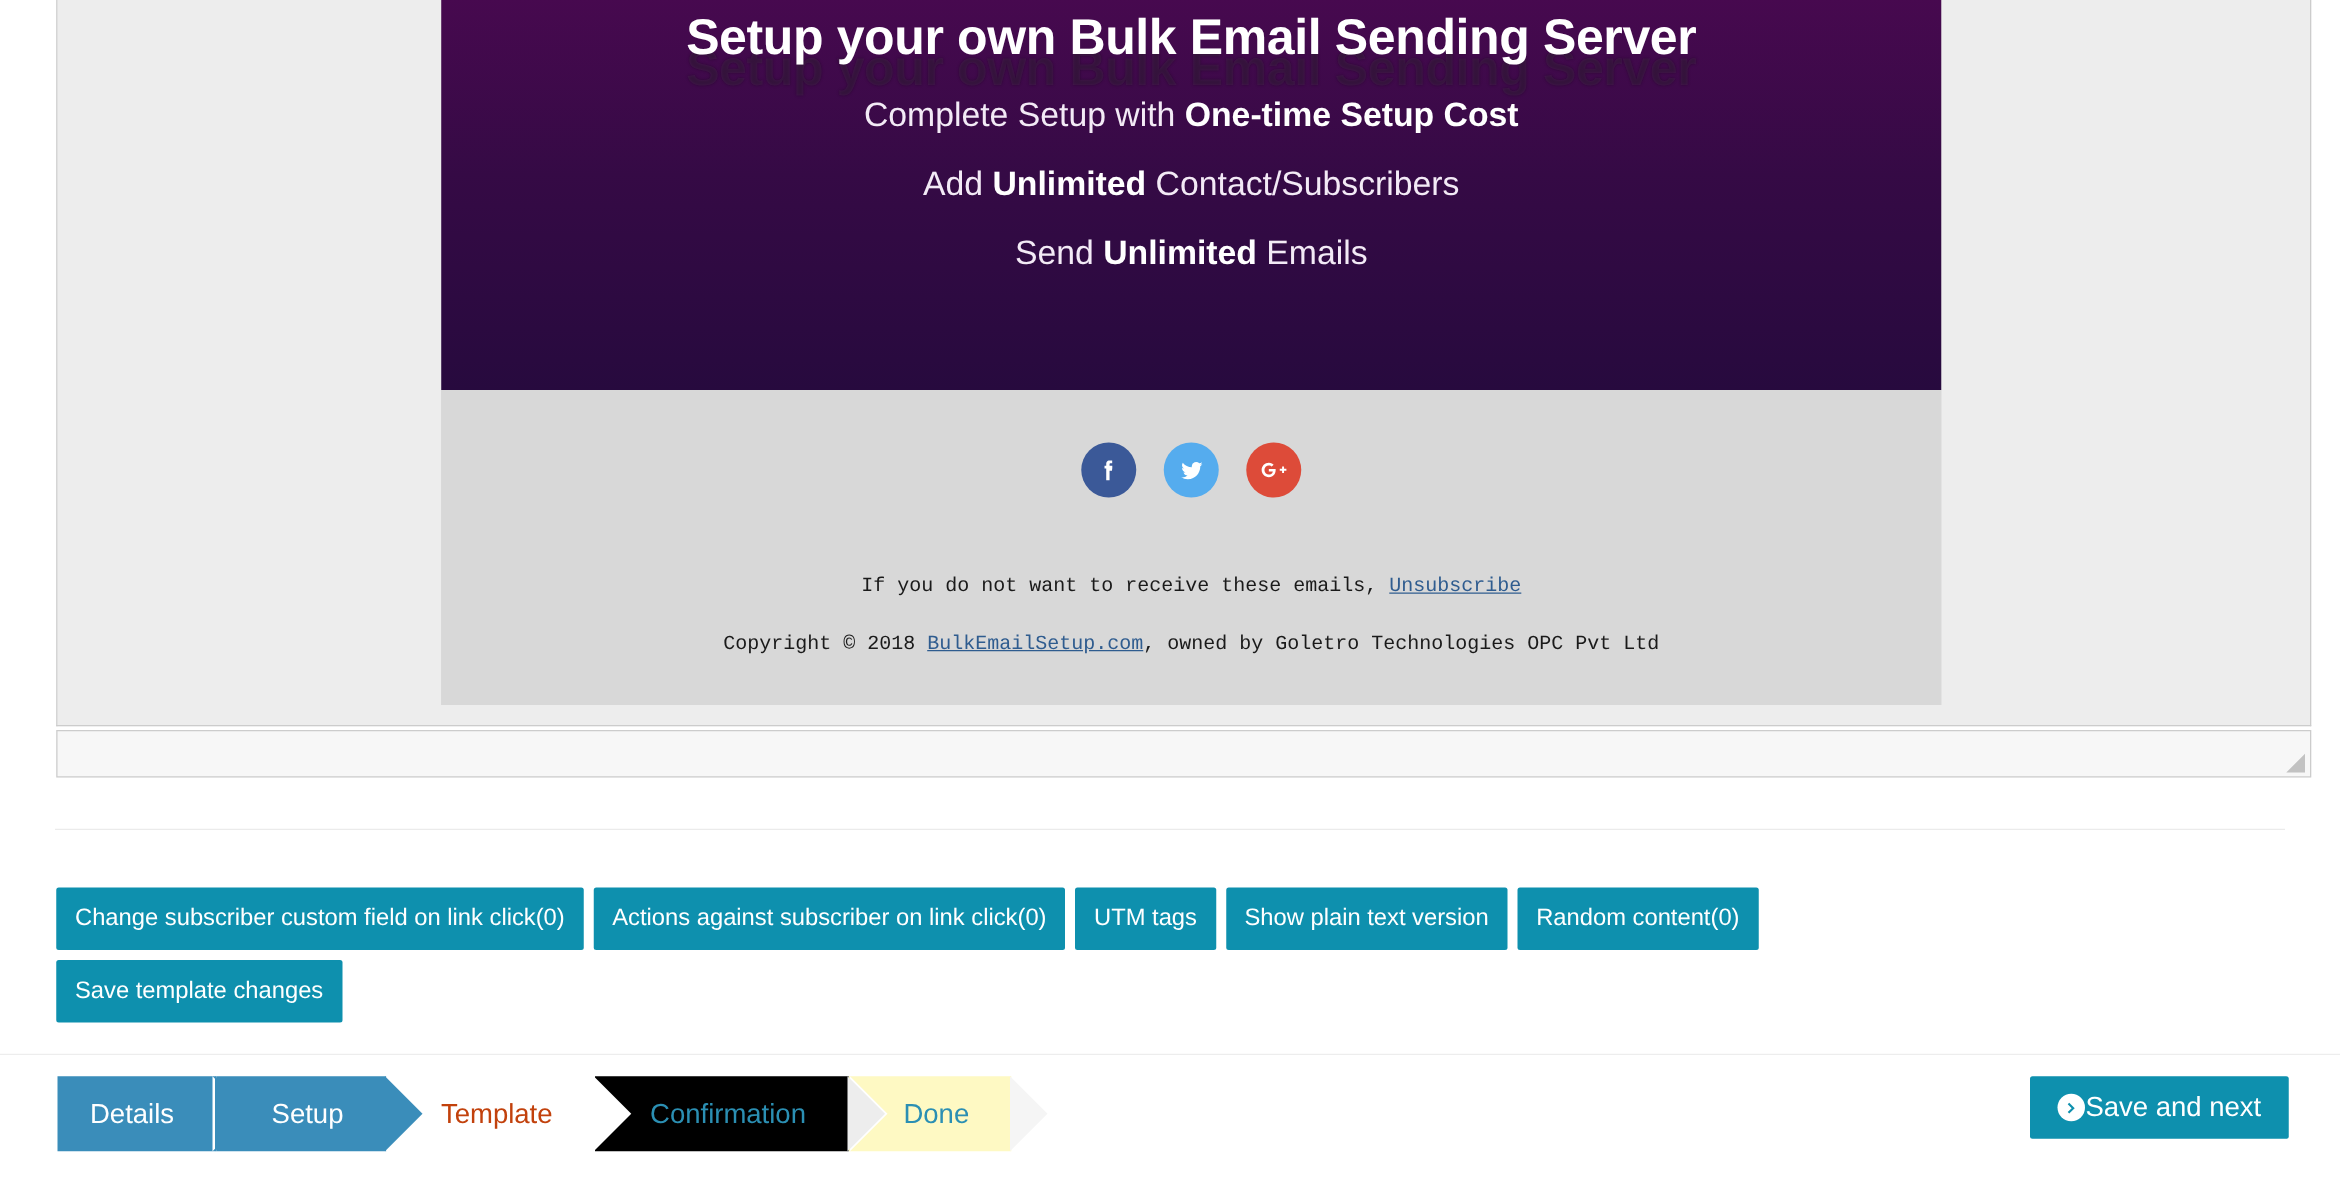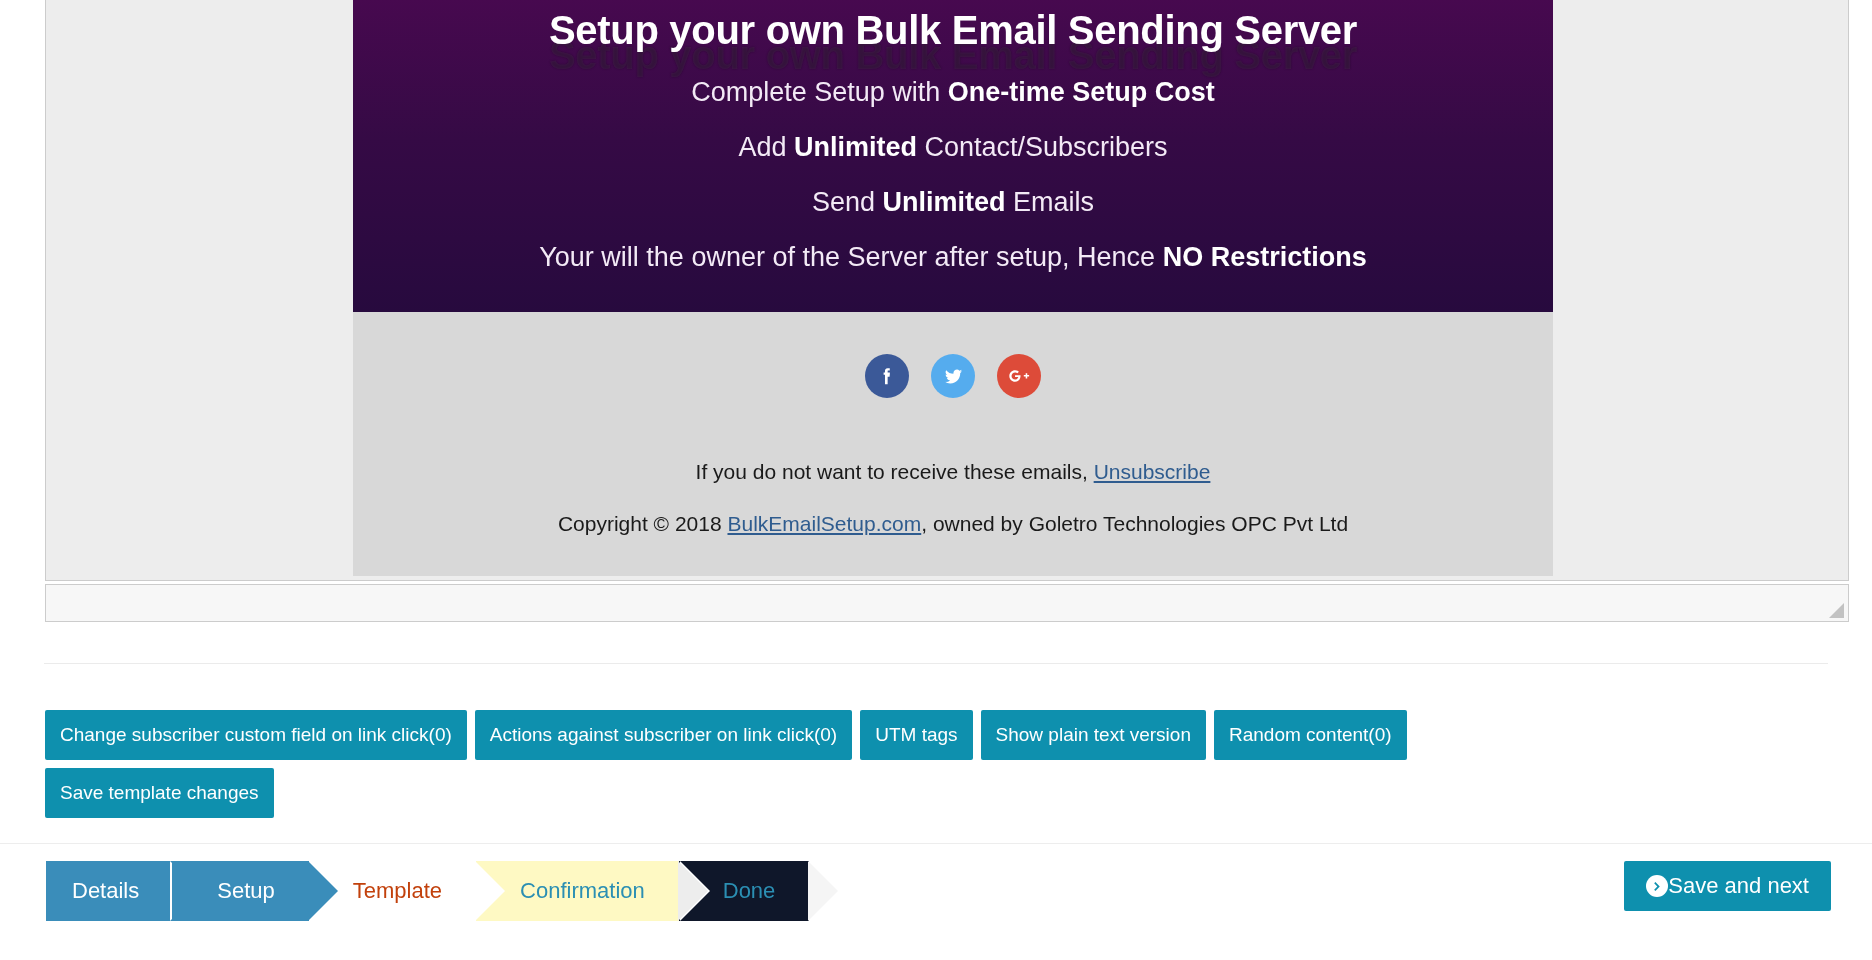"Your will the owner of" p.email-sub { html: <p> <span>Your will the owner of the Server after setup, Hence </span><b>NO Restrictions</b><span></span> </p> -> none }
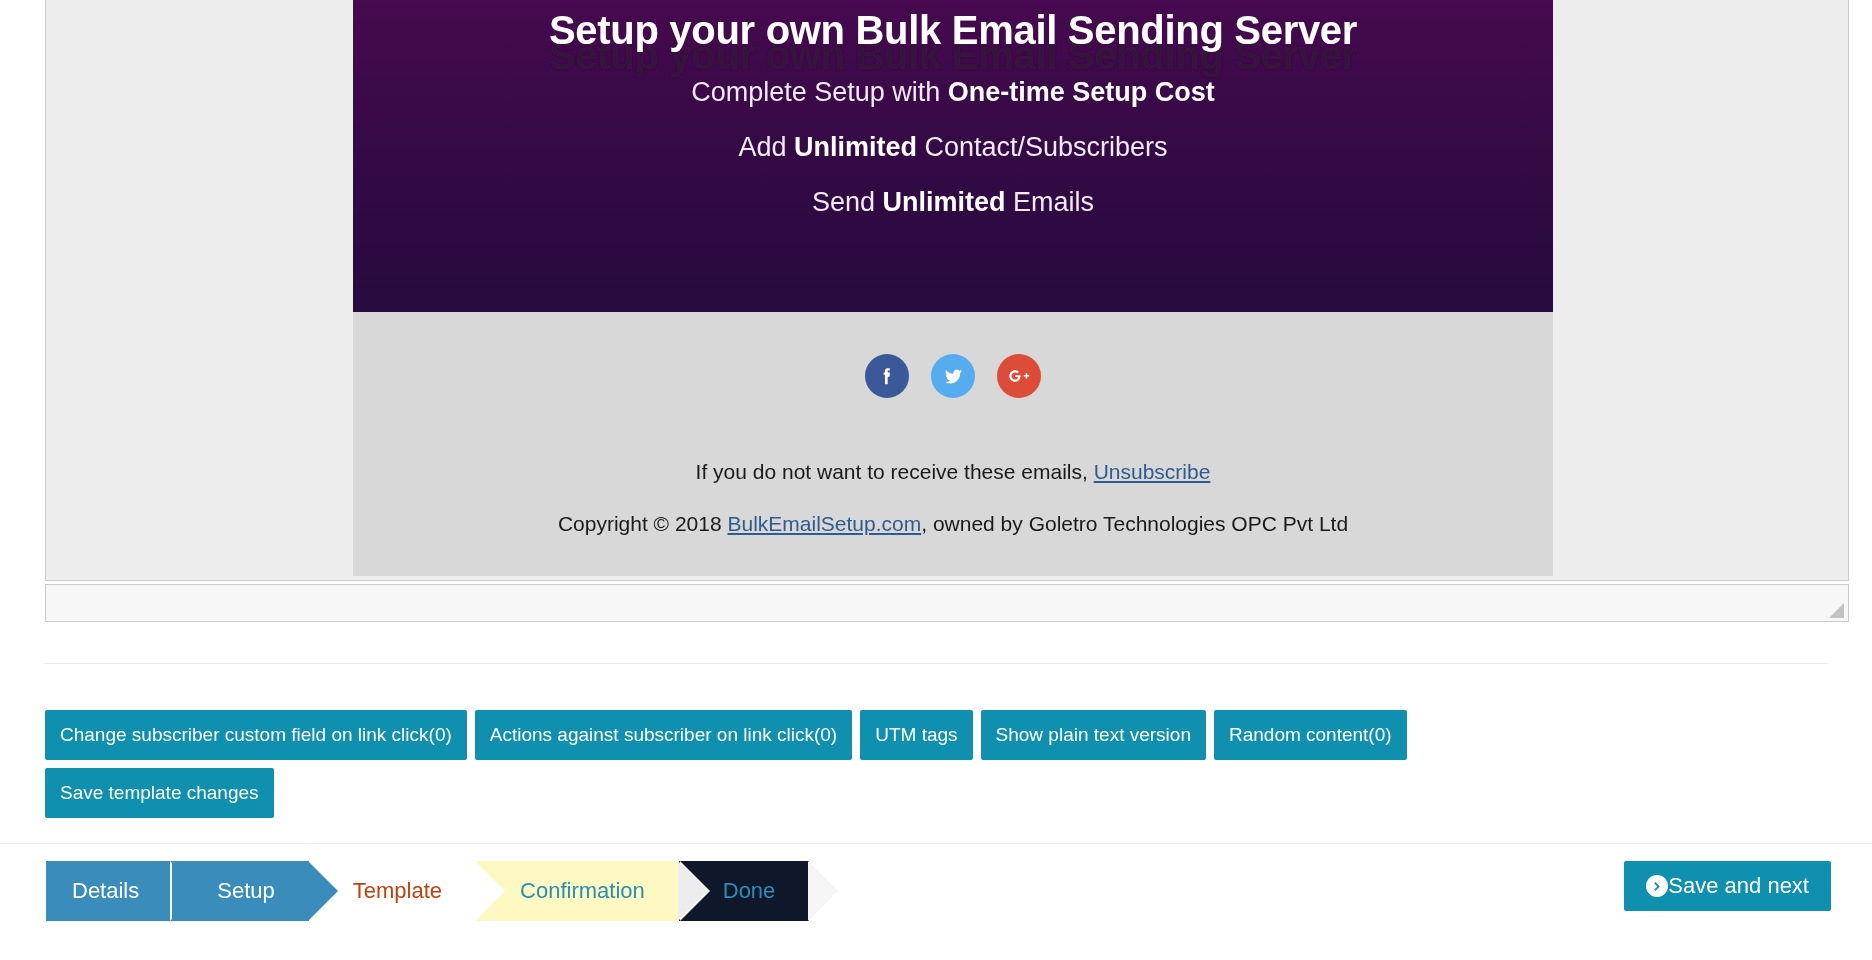"If you do not want" .footer-line { font-family: Liberation Sans, sans-serif -> Liberation Mono, monospace; font-size: 21px -> 16px }
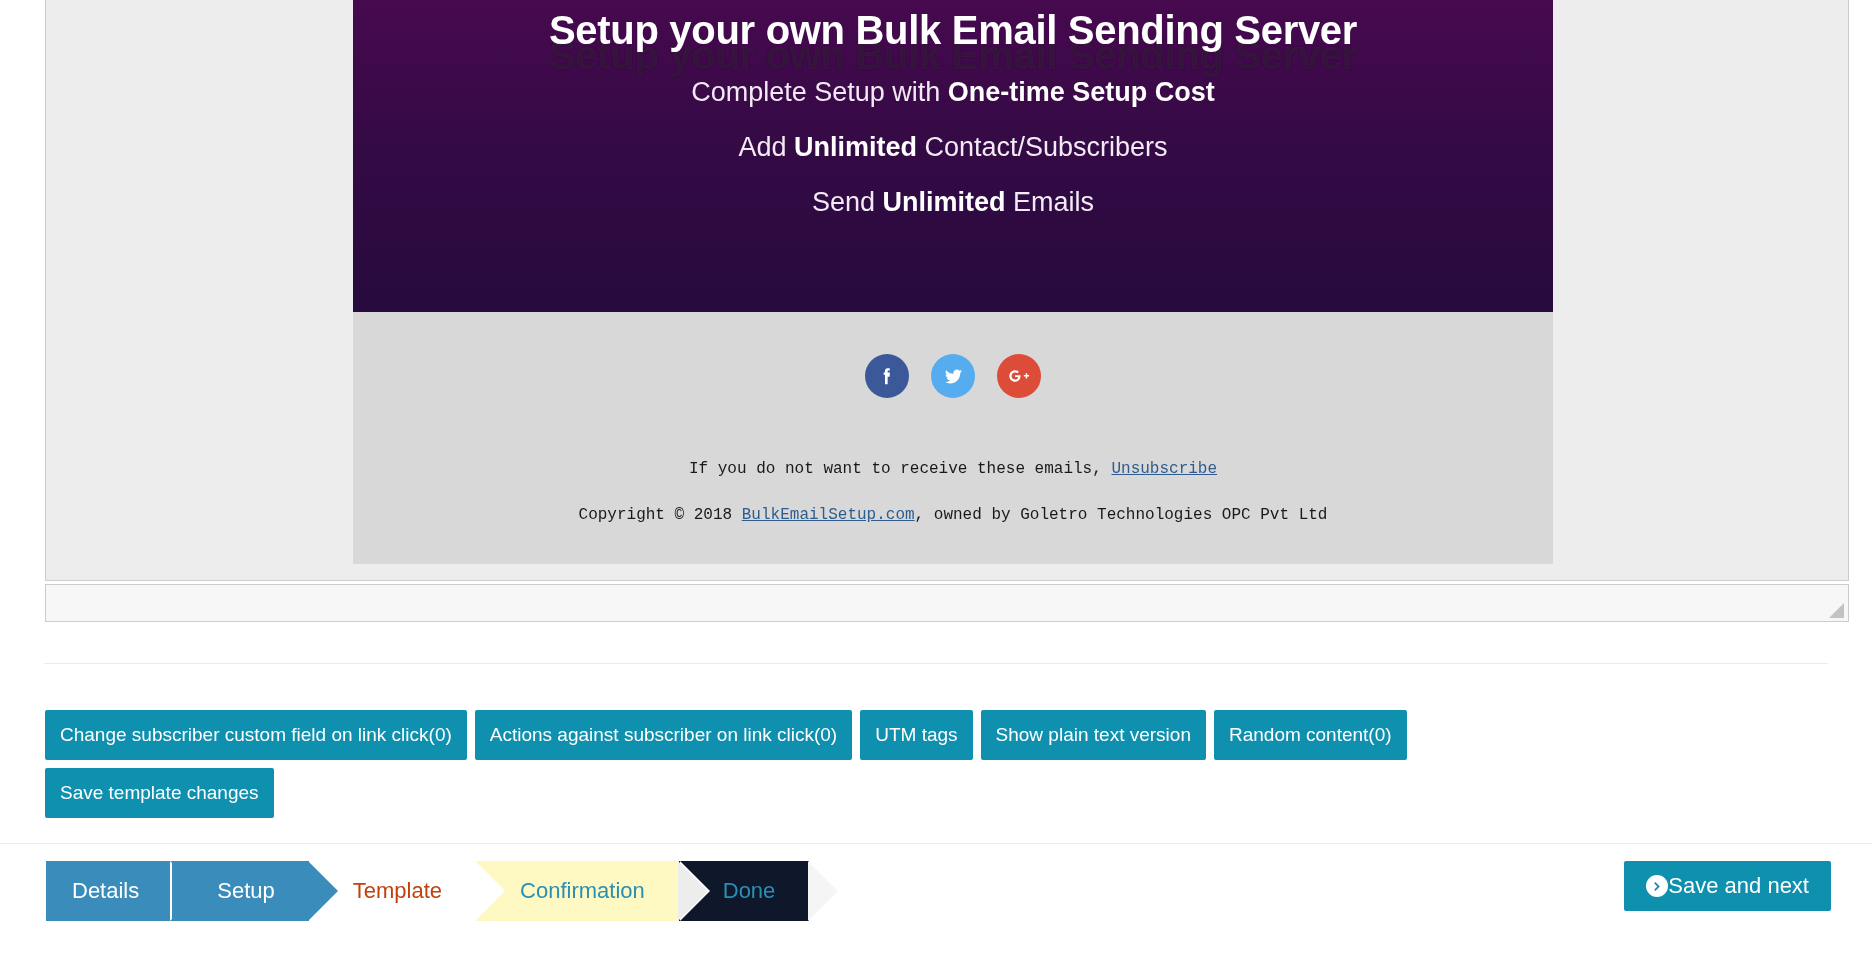"Confirmation" .step.future { background: #fef9c3 -> #000000 }
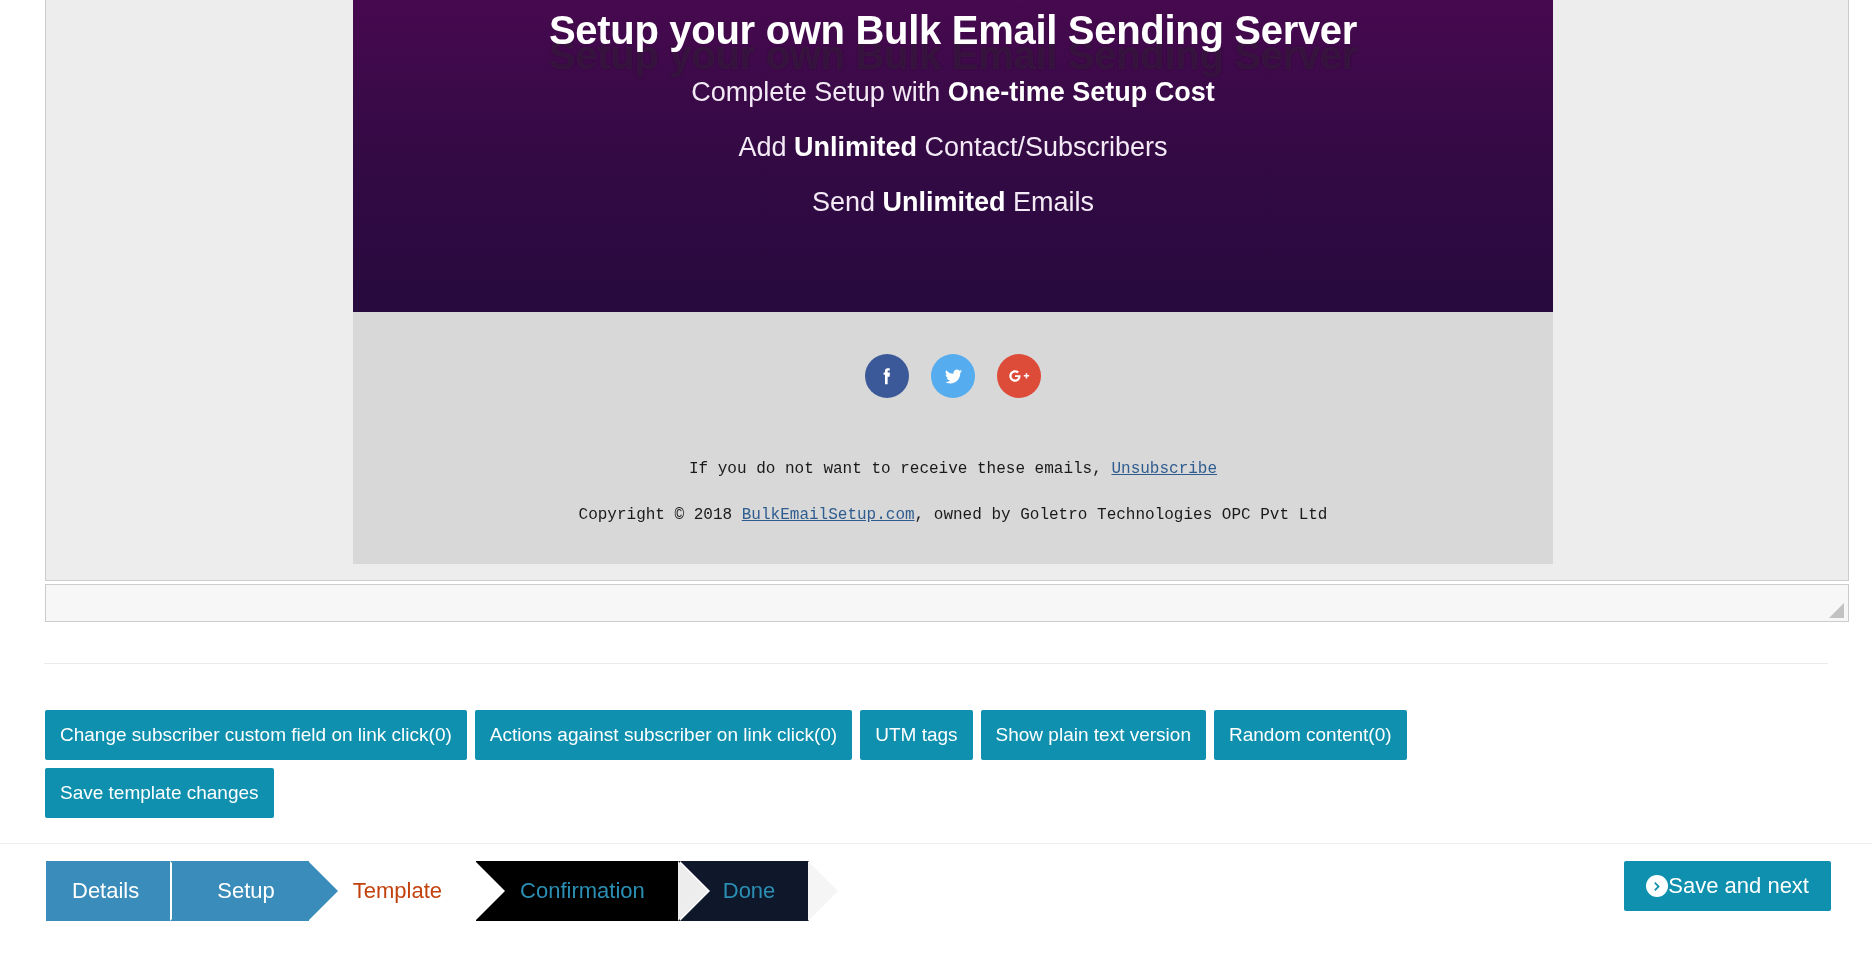"Done" .step.faded { background: #0f172a -> #fef9c3 }
